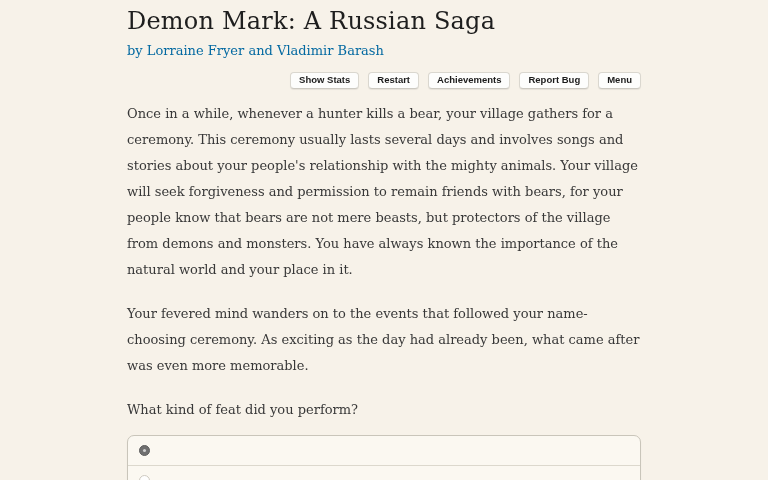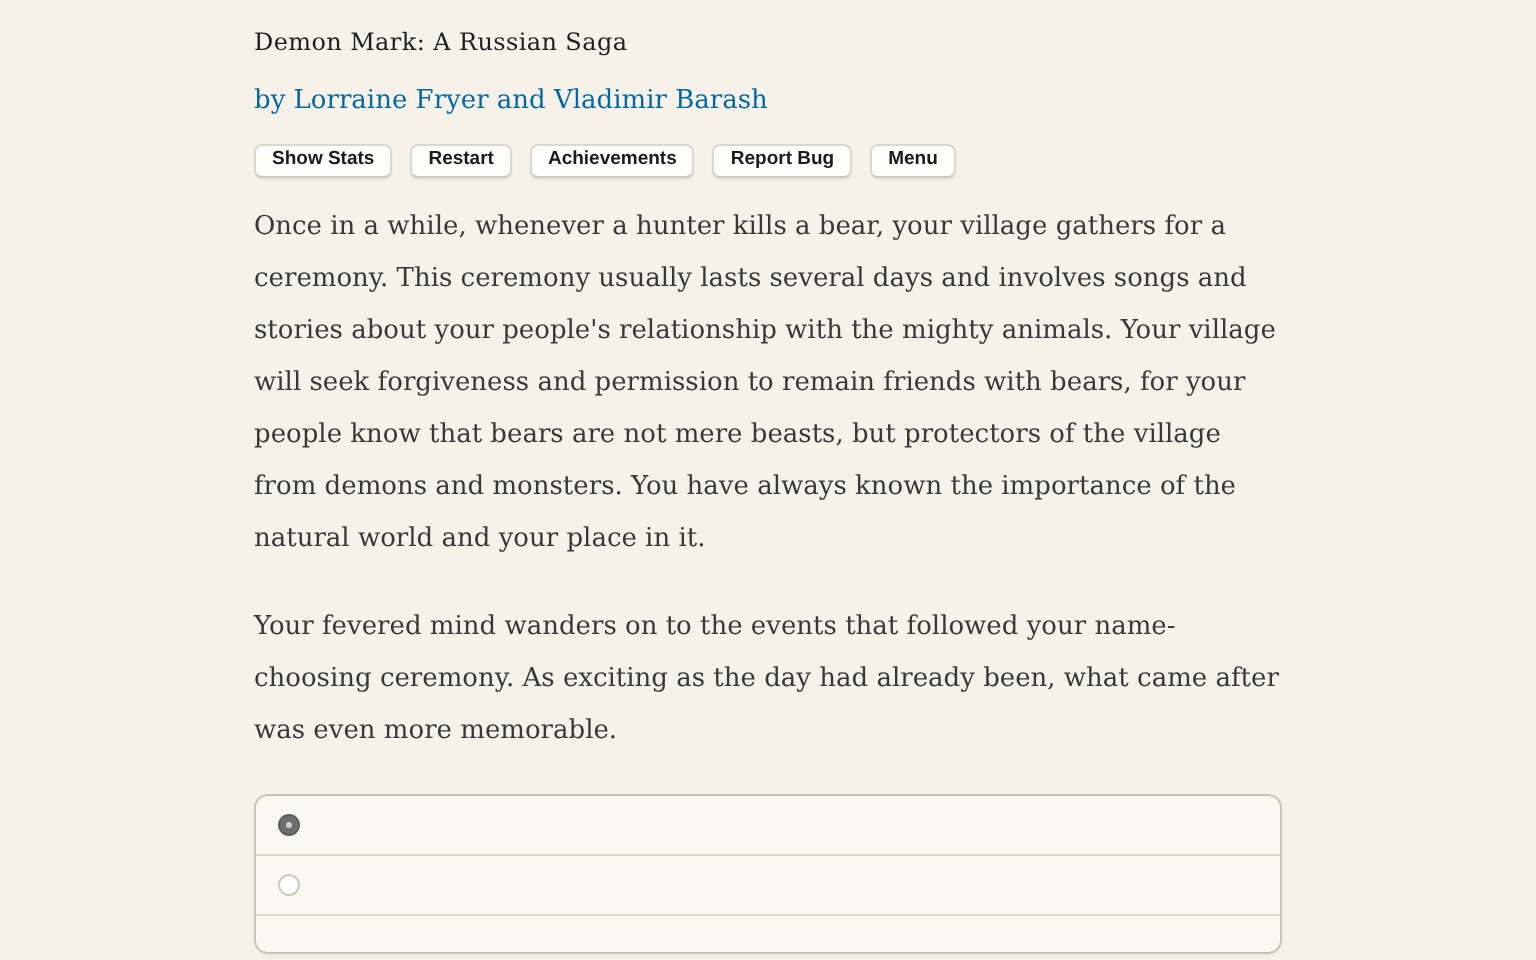"Demon Mark: A Russian Saga" .page-title { font-size: 12px -> 24px }
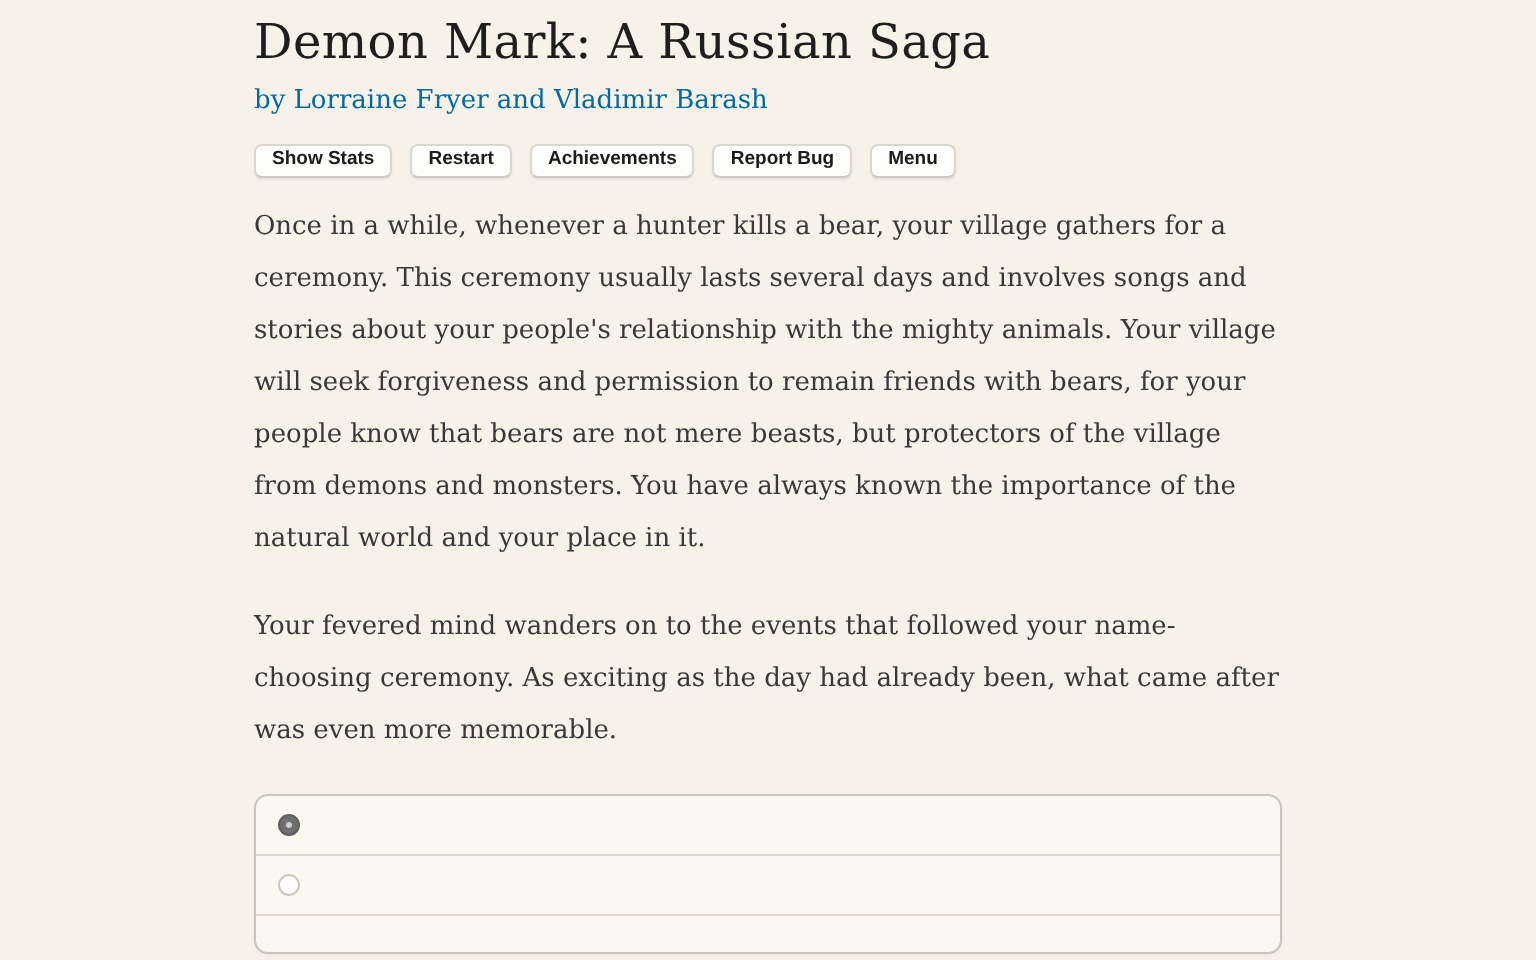"Show Stats" .toolbar { justify-content: none -> flex-end }
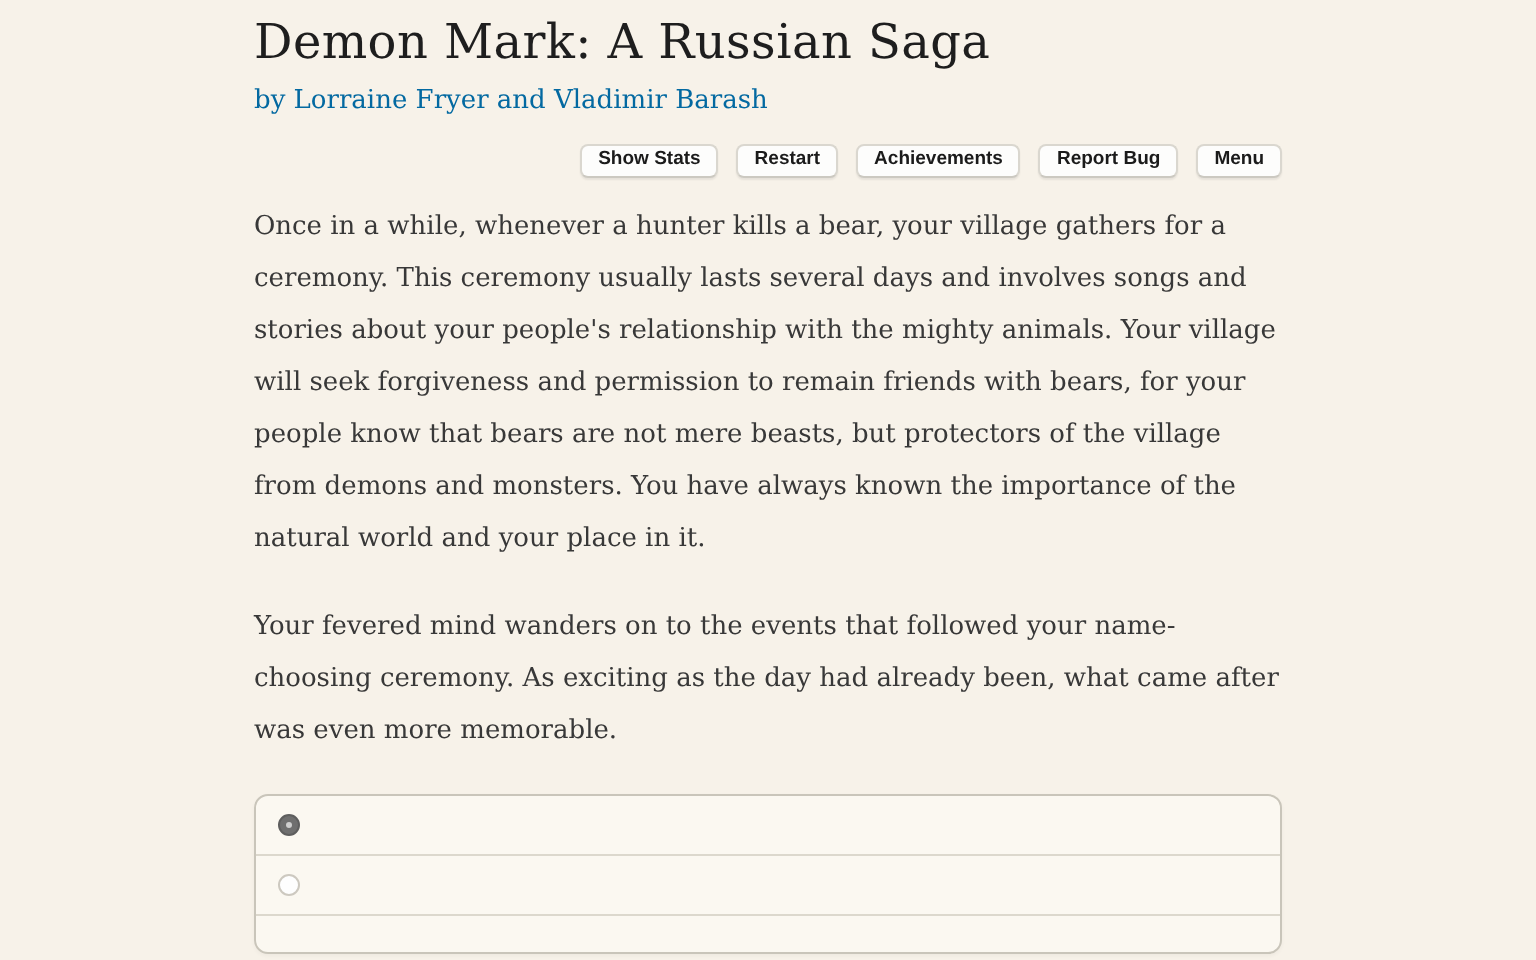"What kind of feat did" p.question { html: none -> <p>What kind of feat did you perform?</p> }
